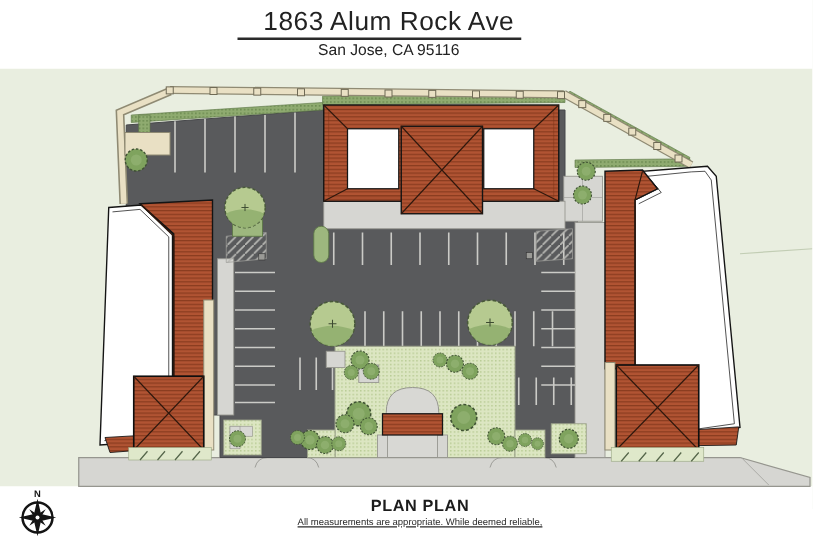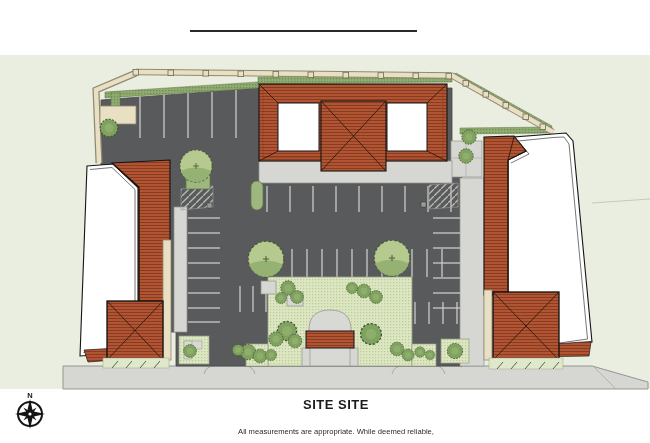"1863 Alum Rock Ave" div.abs { html: none -> <div>1863 Alum Rock Ave</div> }
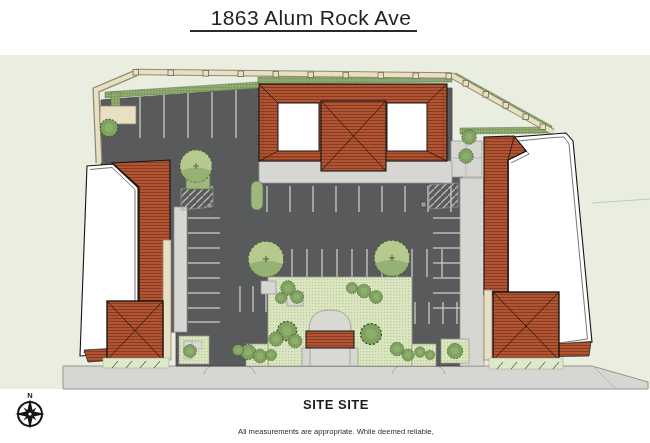"San Jose, CA 95116" div.abs { html: none -> <div>San Jose, CA 95116</div> }
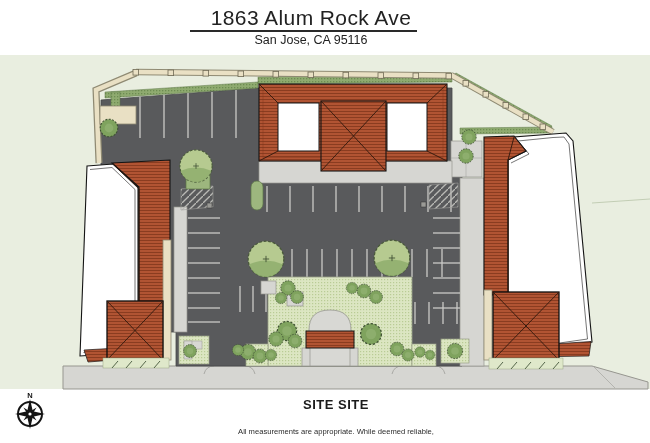"SITE SITE" div.abs { text: SITE SITE -> PLAN PLAN }
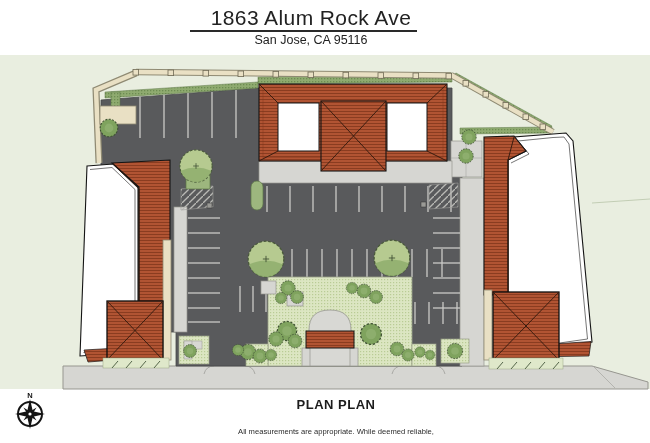"All measurements are appropriate. While" .d1 { text-decoration: none -> underline; top: 427px -> 413px }
